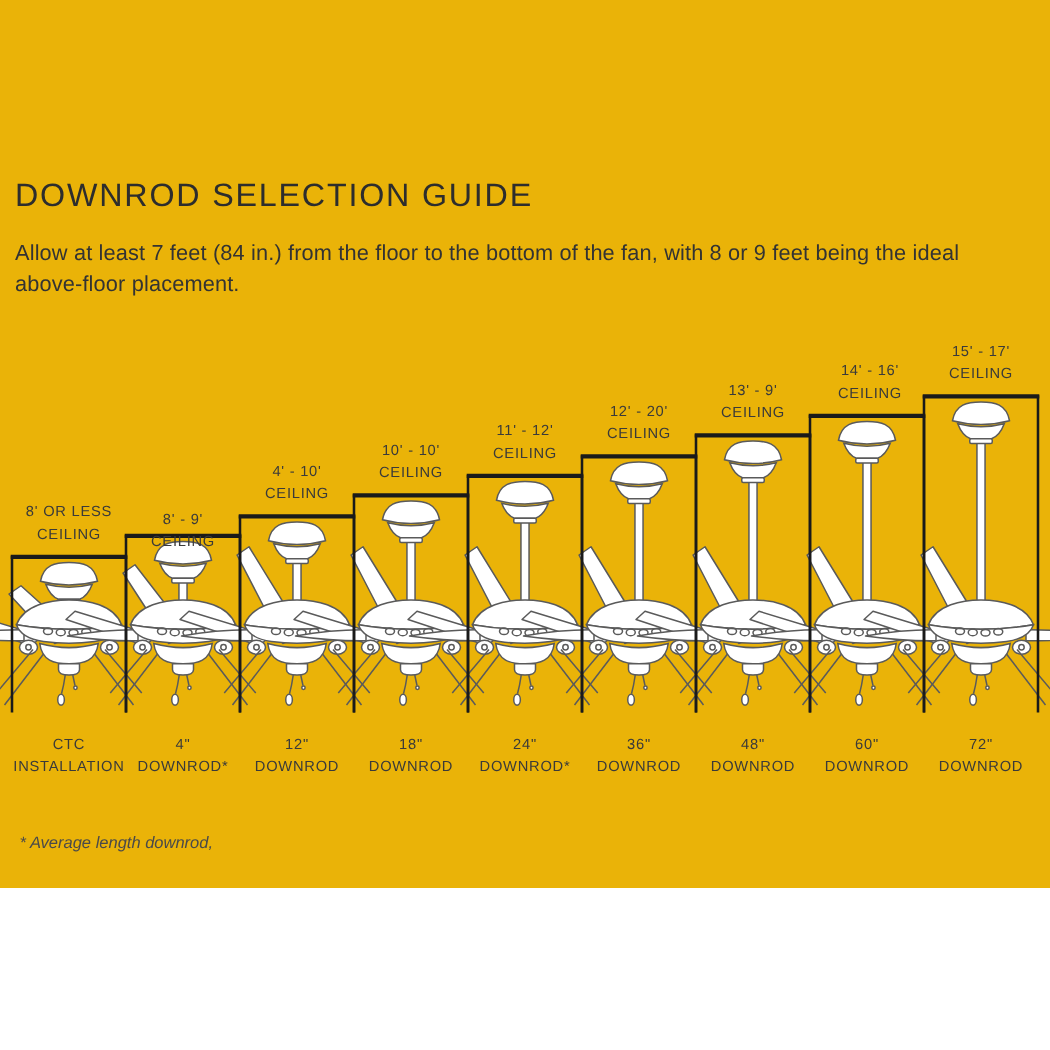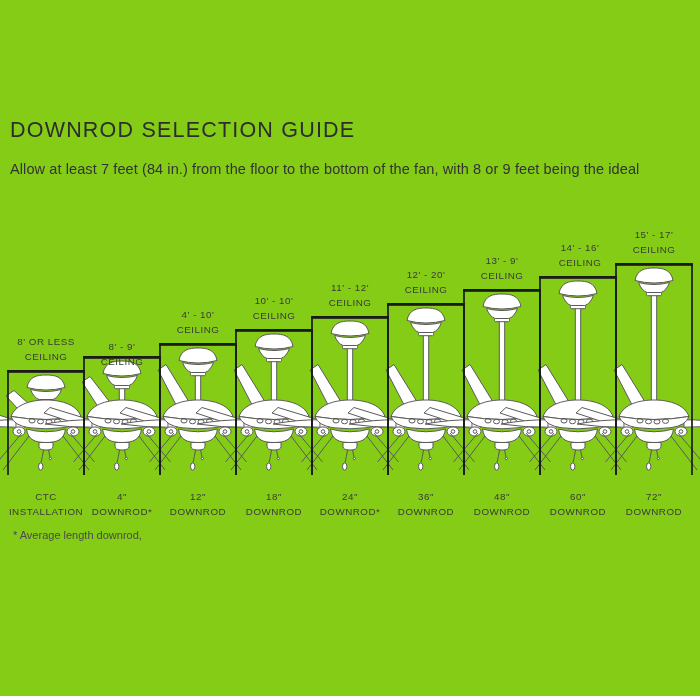"DOWNROD SELECTION GUIDE" .page { background: #84cc16 -> #eab308; height: 696px -> 592px }
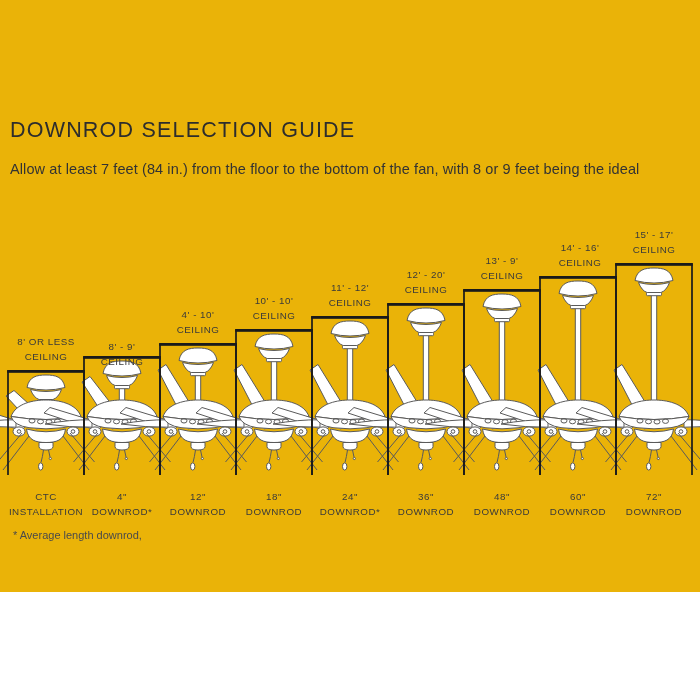"above-floor placement." div.sub { html: none -> <div>above-floor placement.</div> }
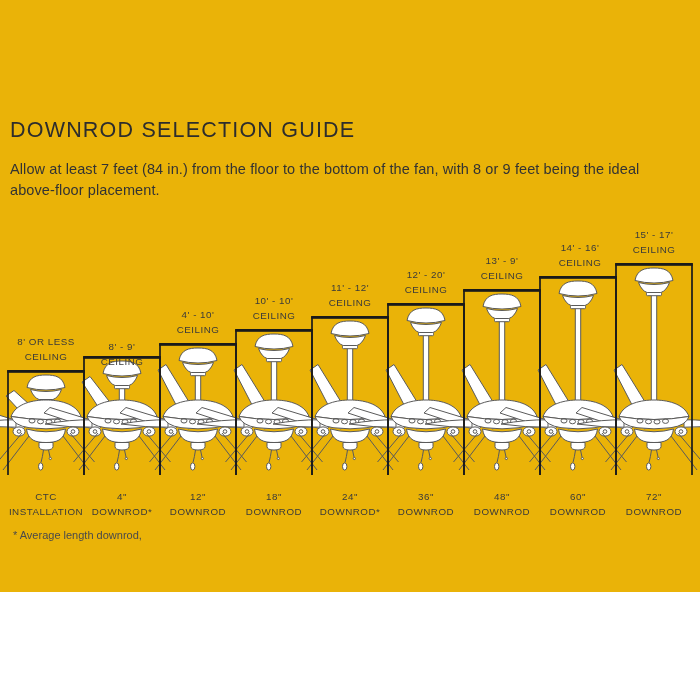"* Average length downrod," .footnote { font-style: none -> italic; top: 528px -> 555px }
